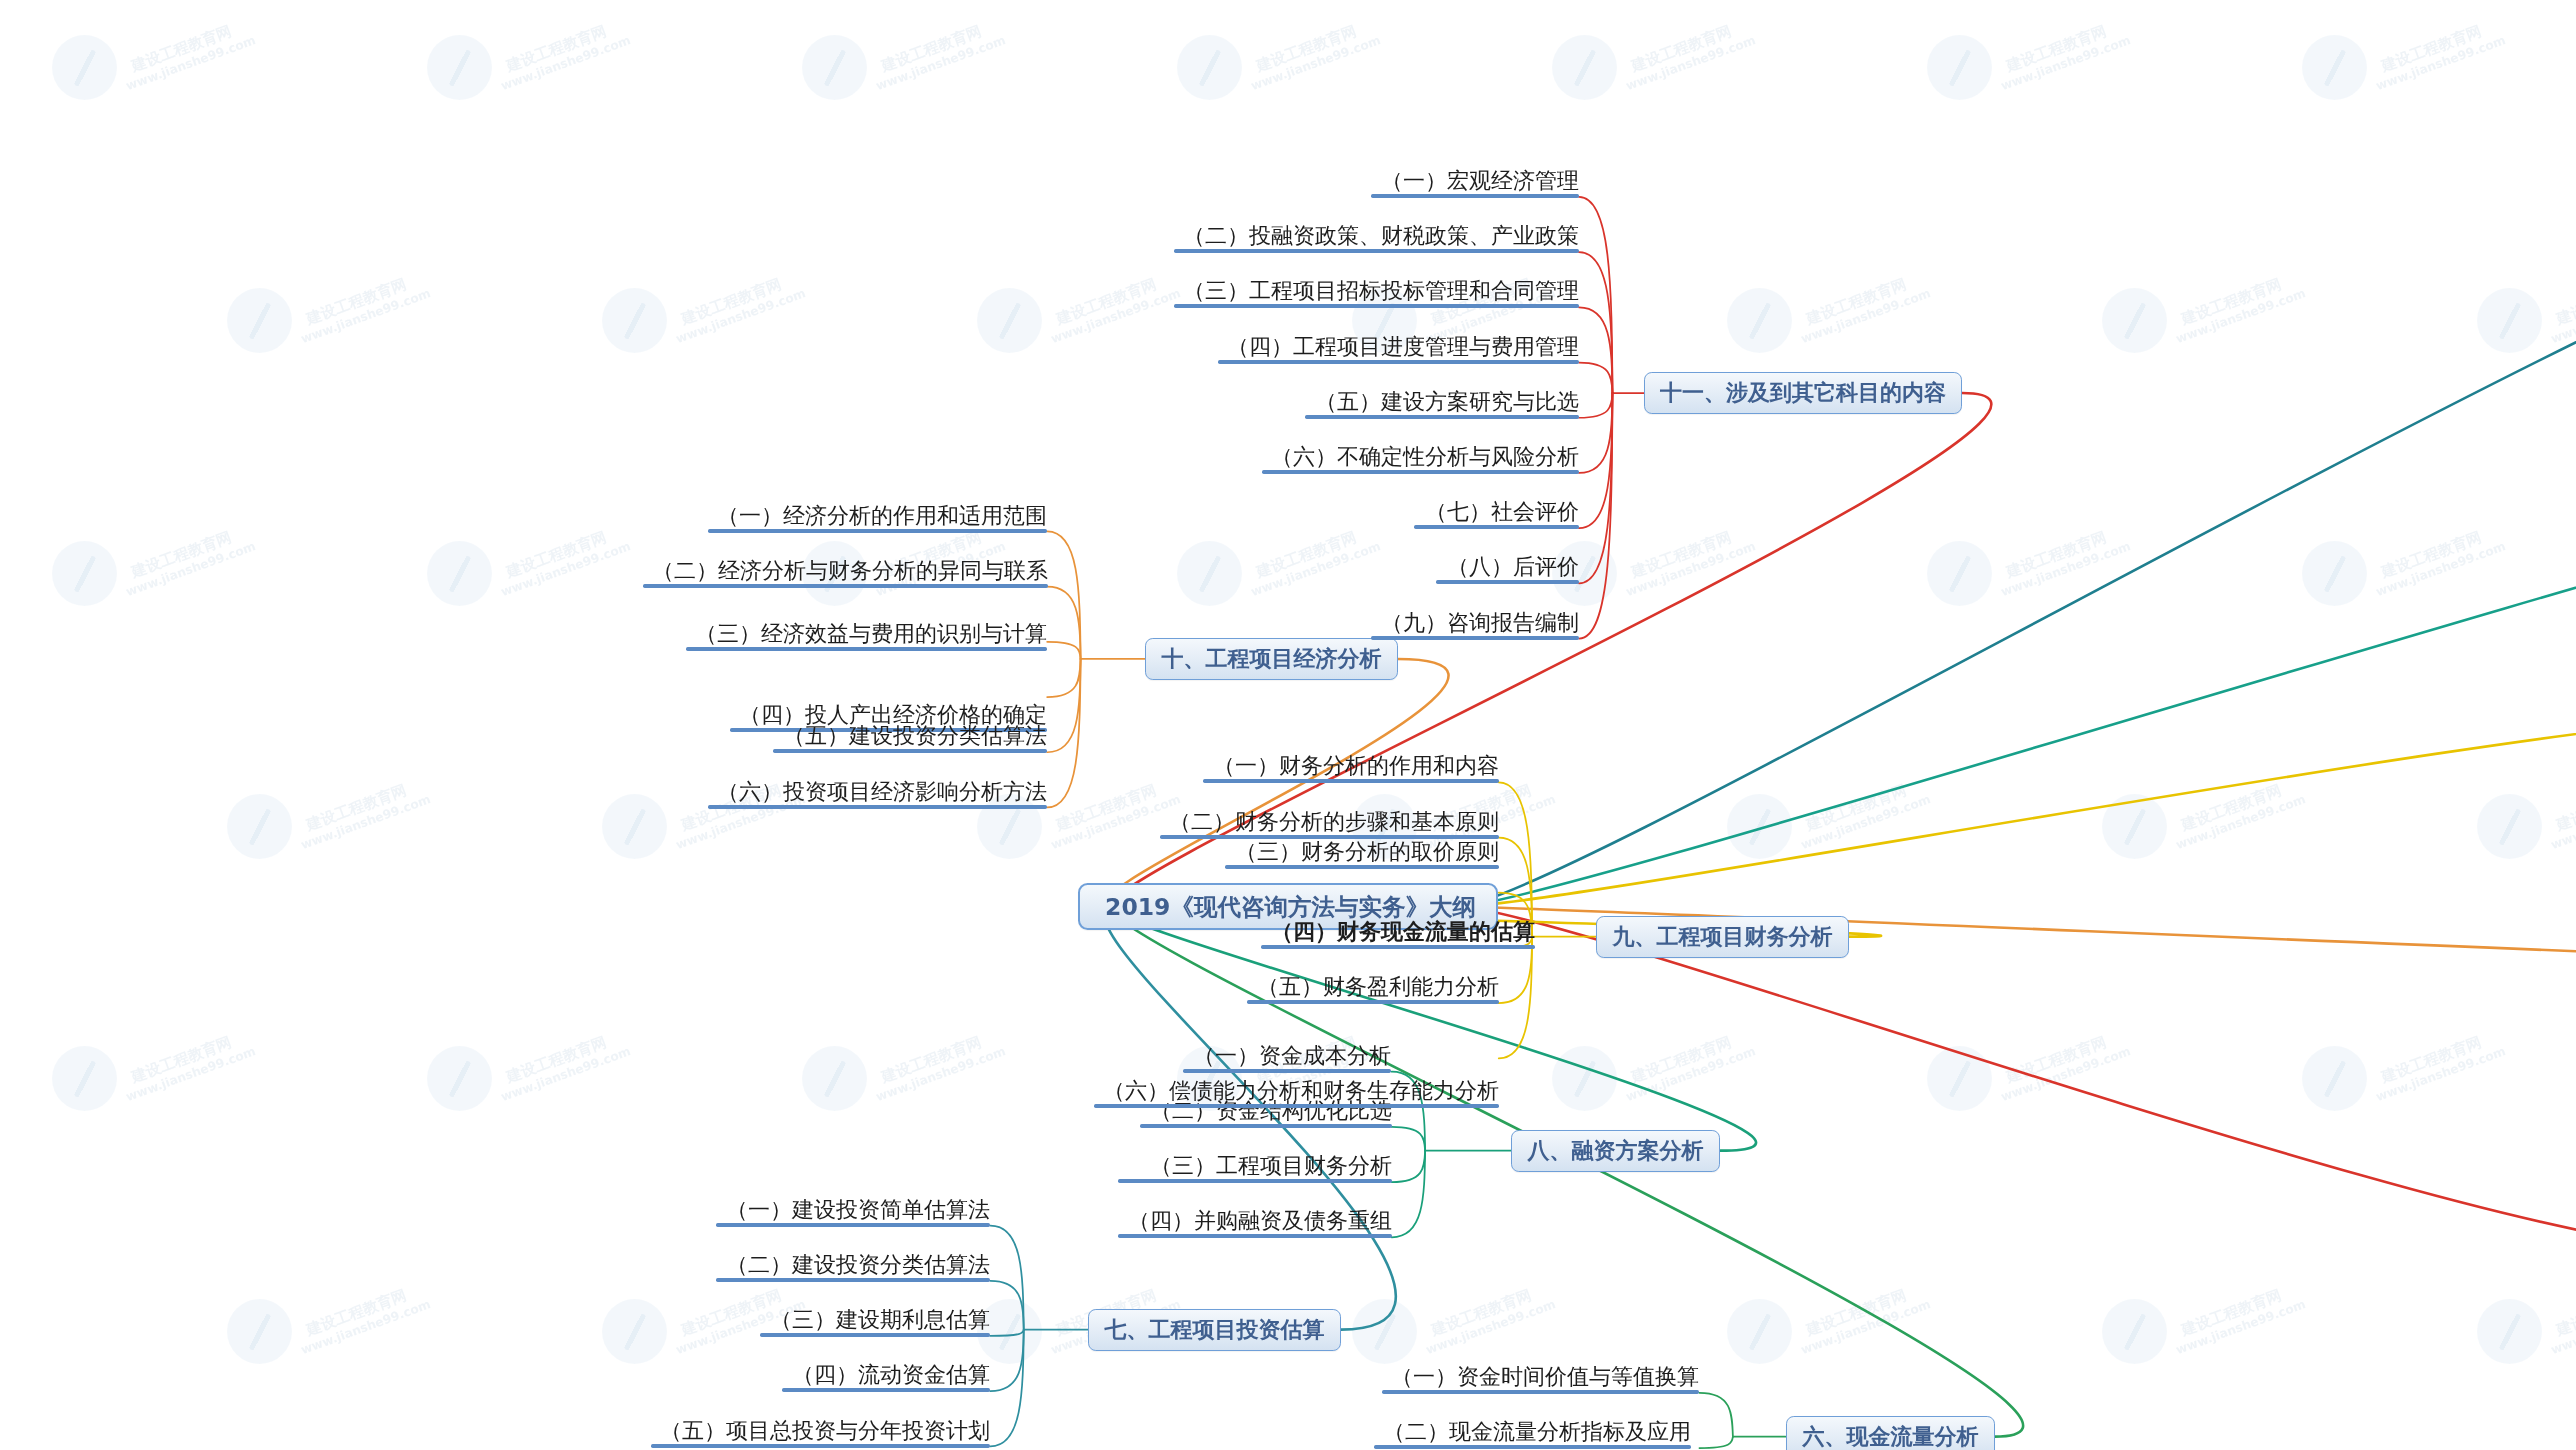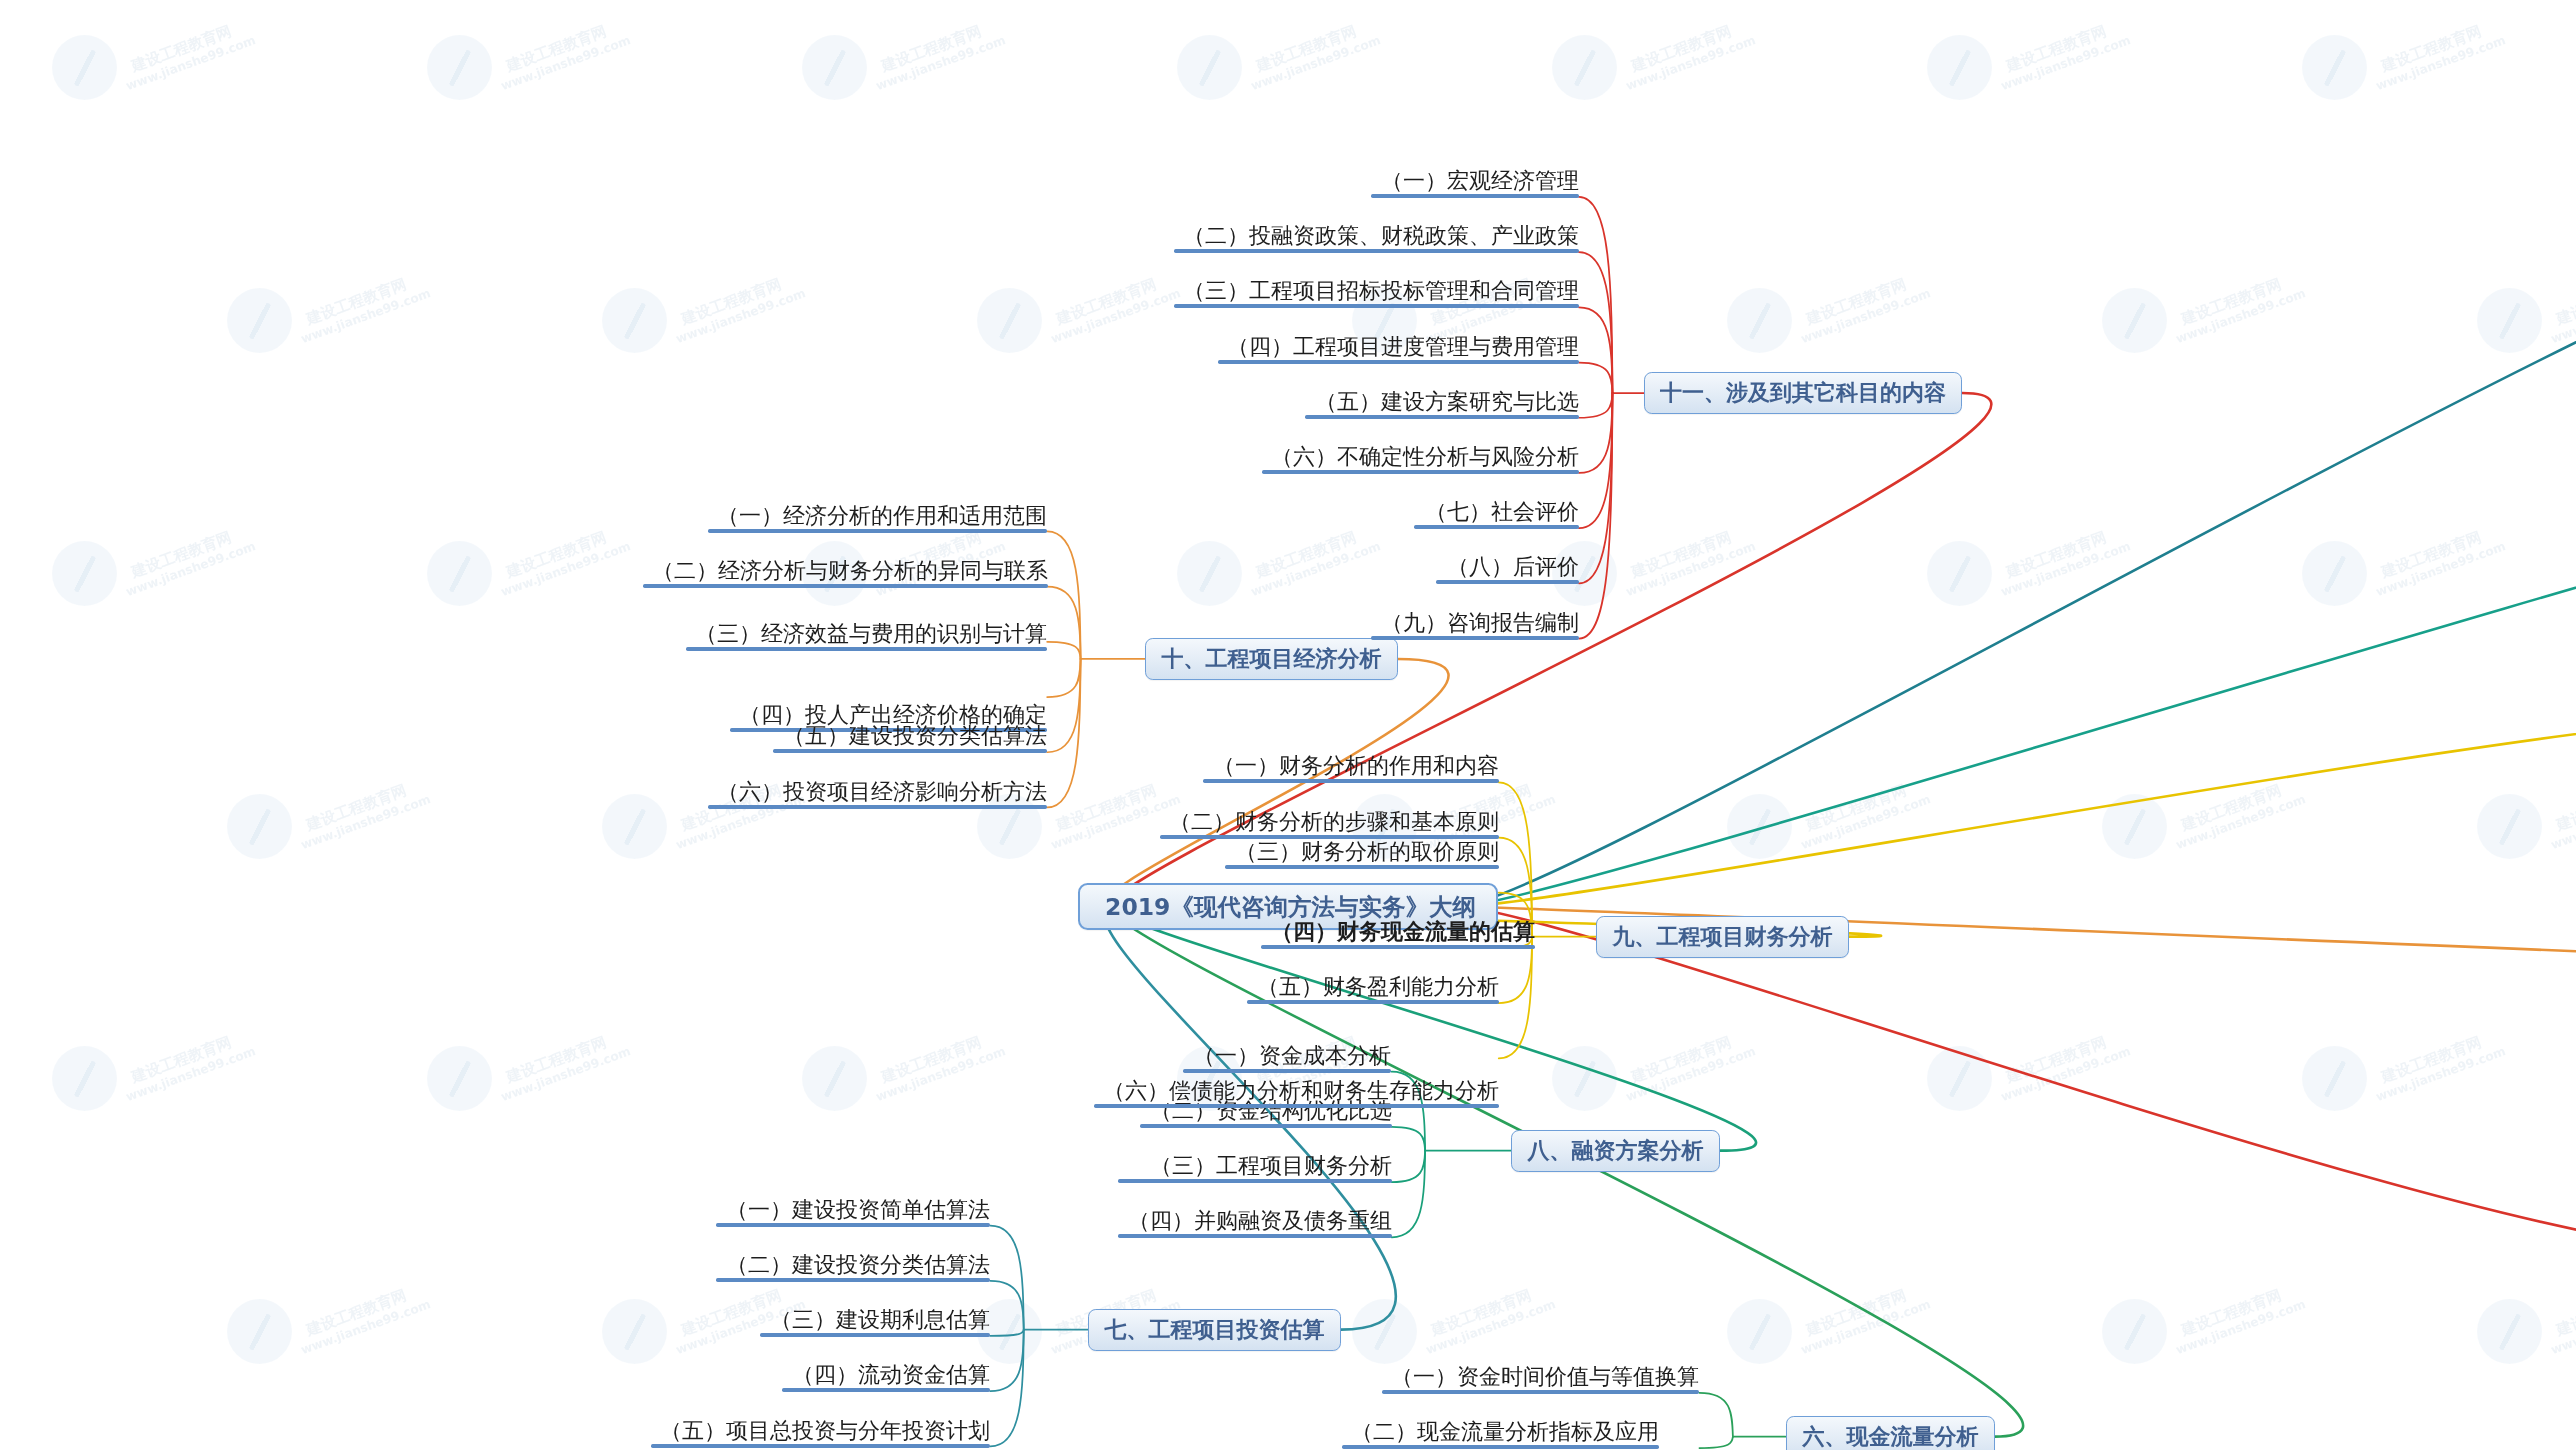"（二）现金流量分析指标及应用" div.node { left: 1342px -> 1374px }
